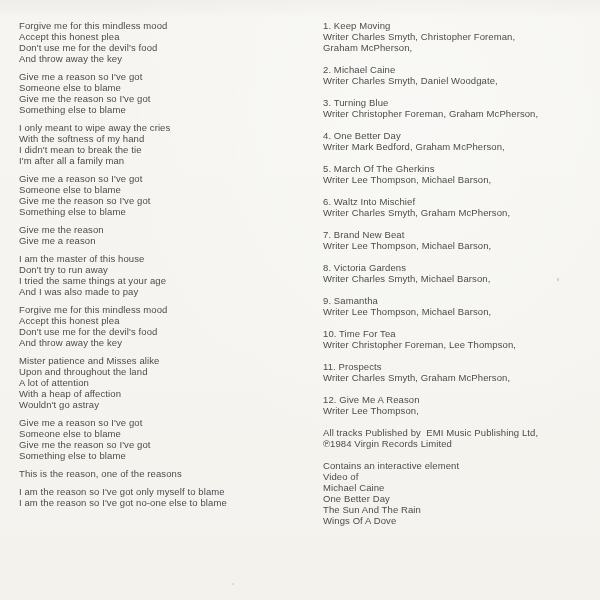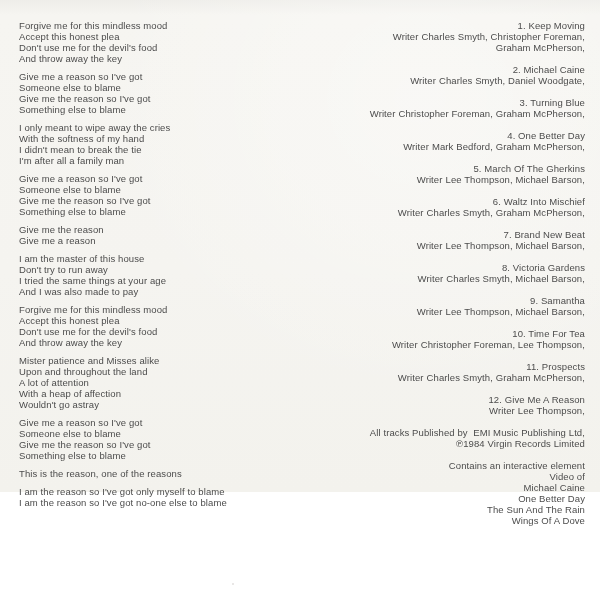"Forgive me for this mindless" .page { height: 492px -> 600px }
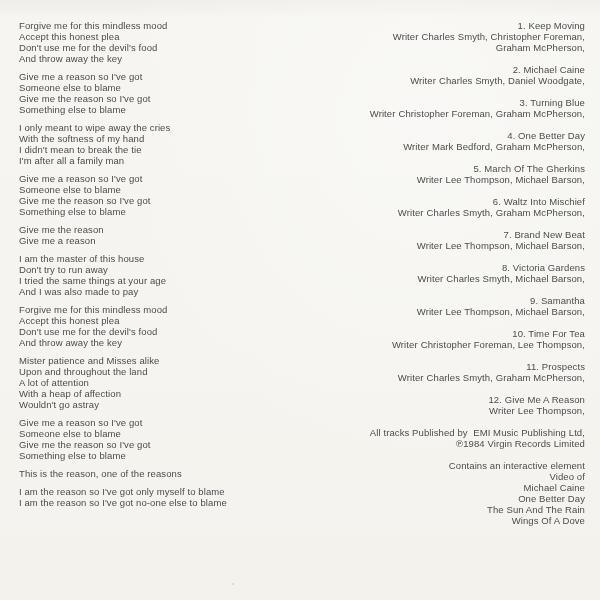"1. Keep Moving" .col-right { text-align: right -> none }
